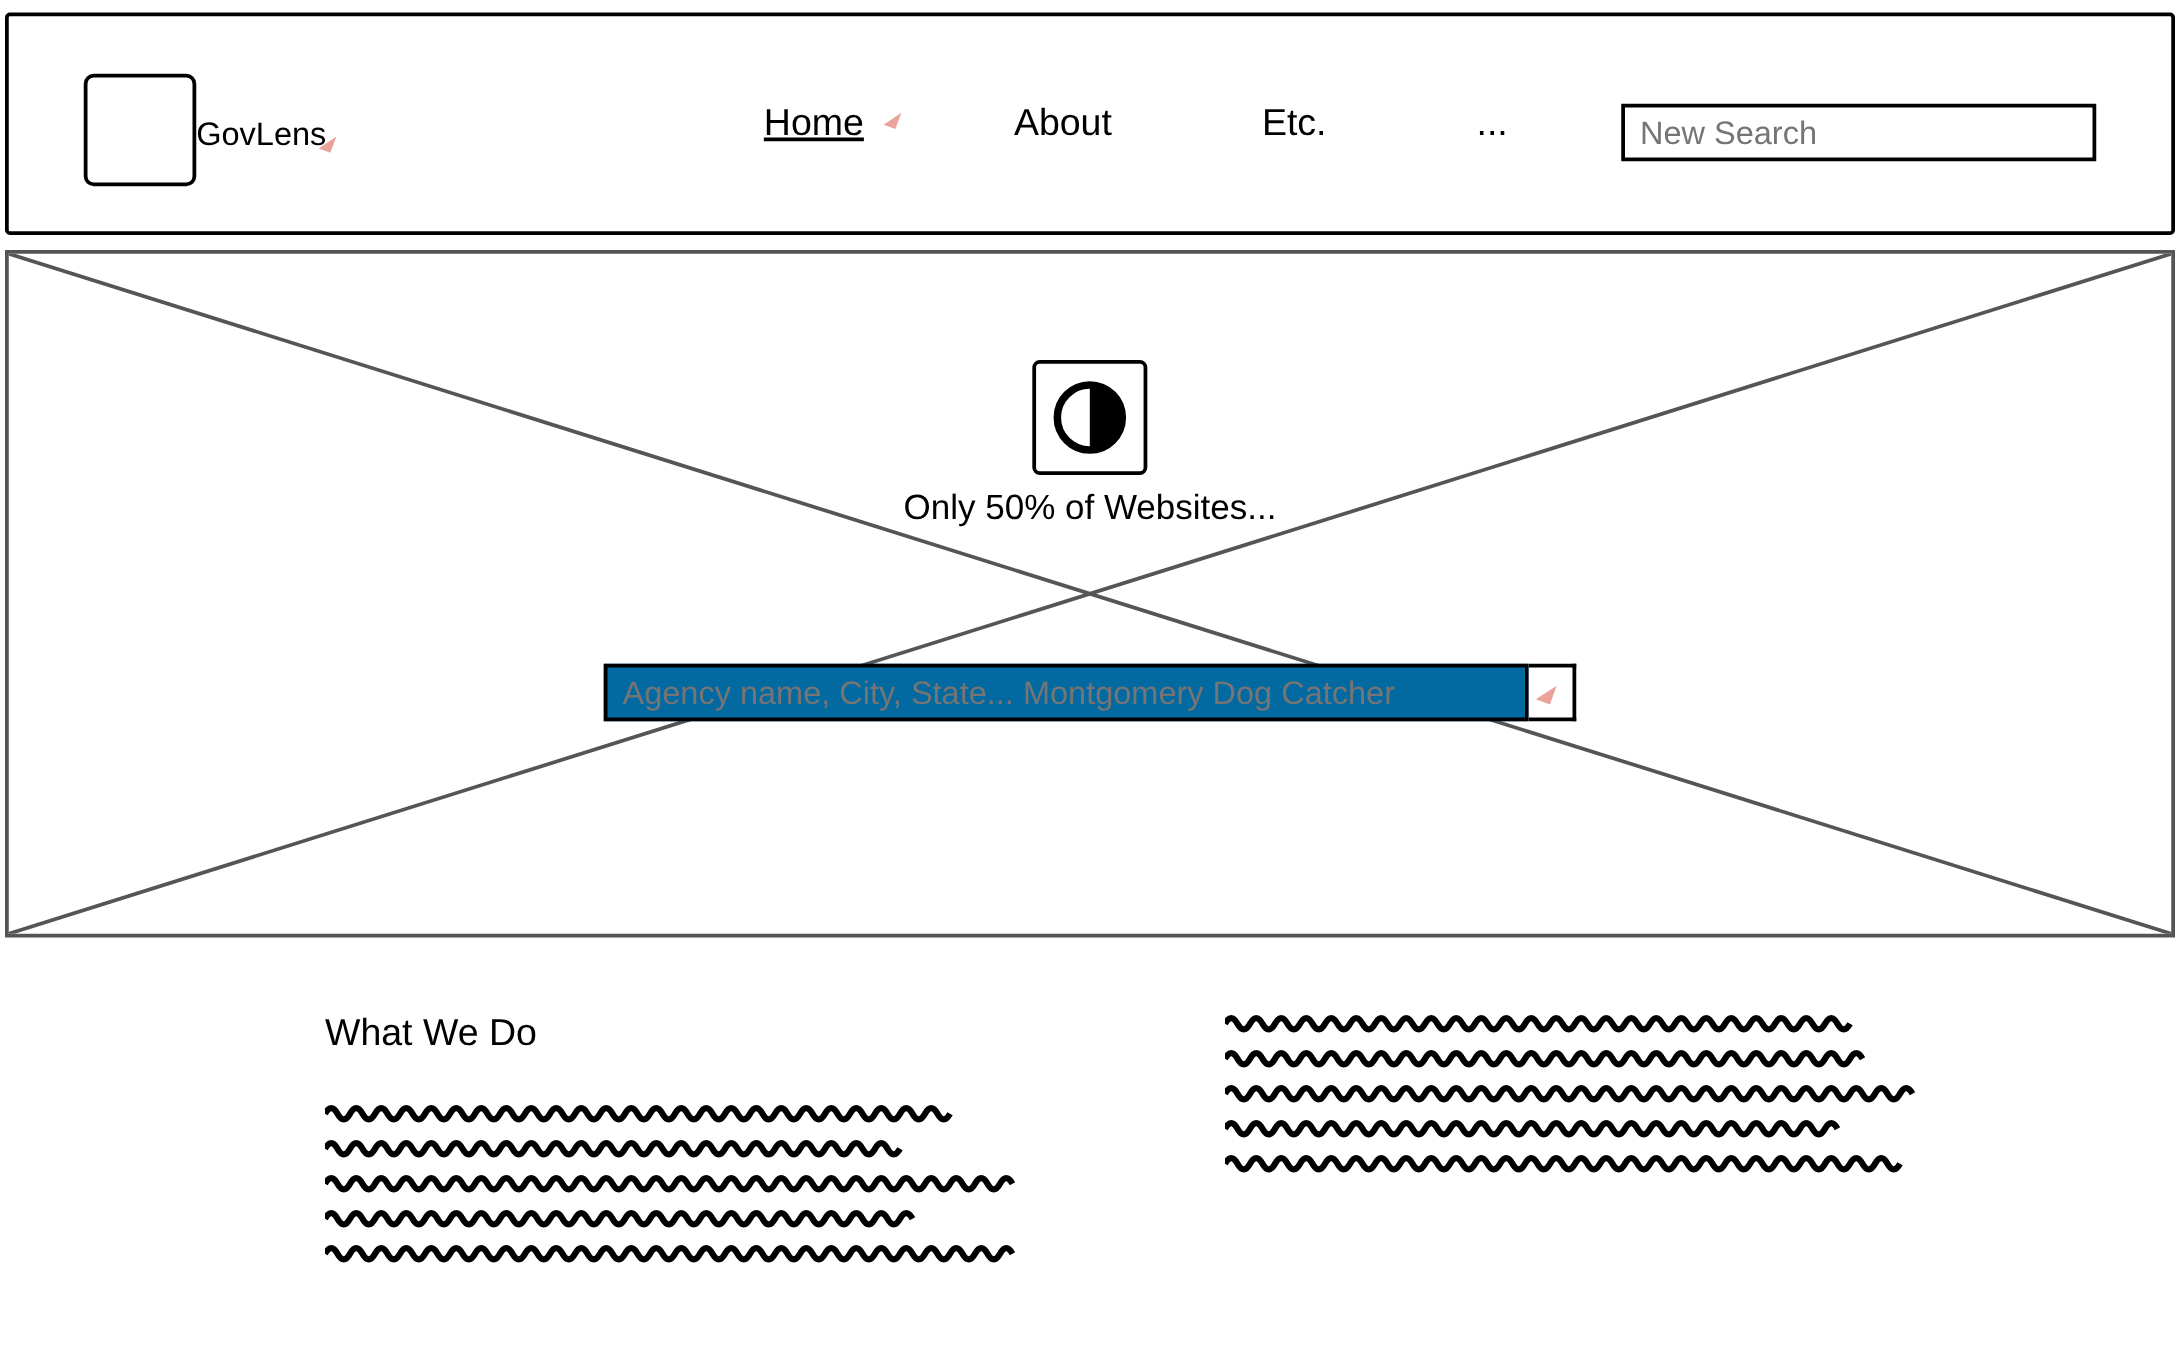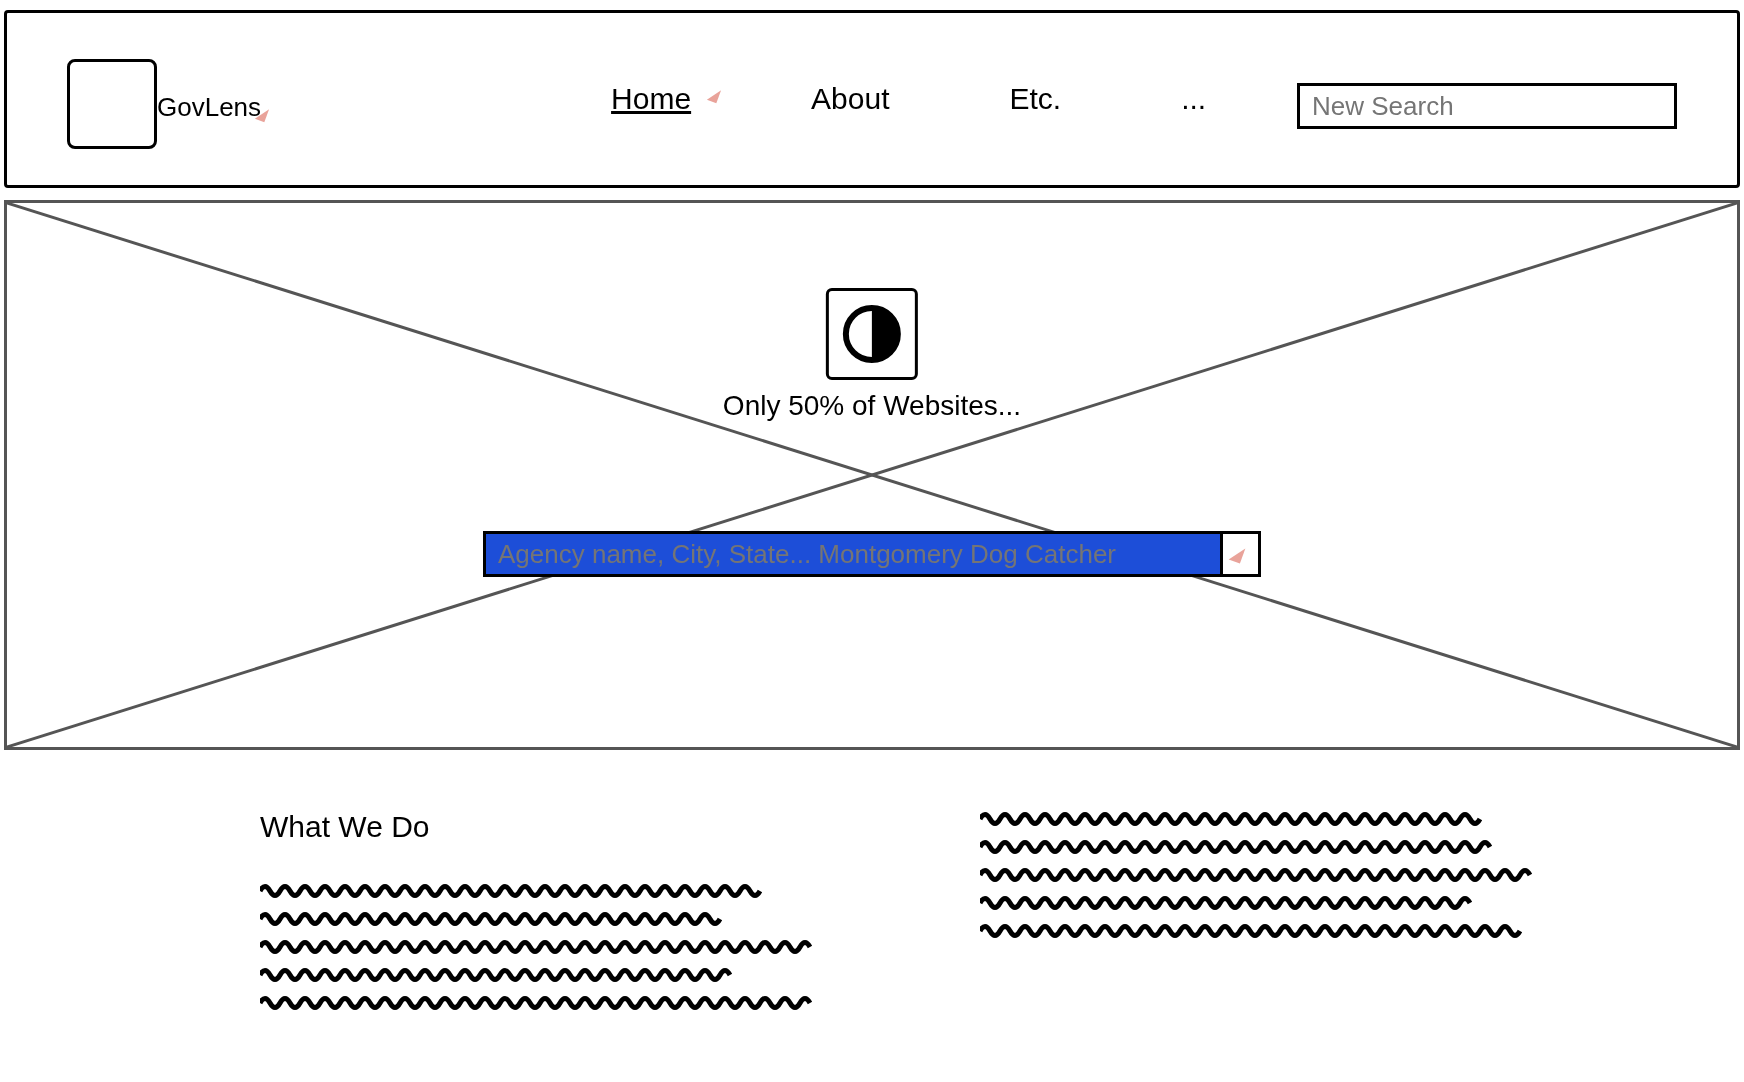"Agency name, City, State... Montgomery" .hero-search { background: #1d4ed8 -> #0369a1 }
